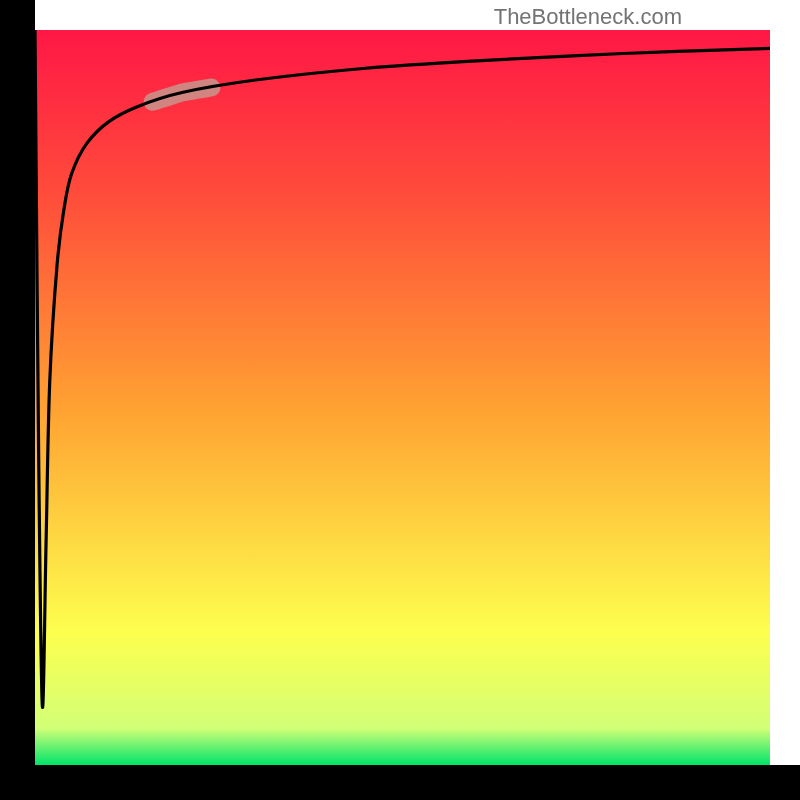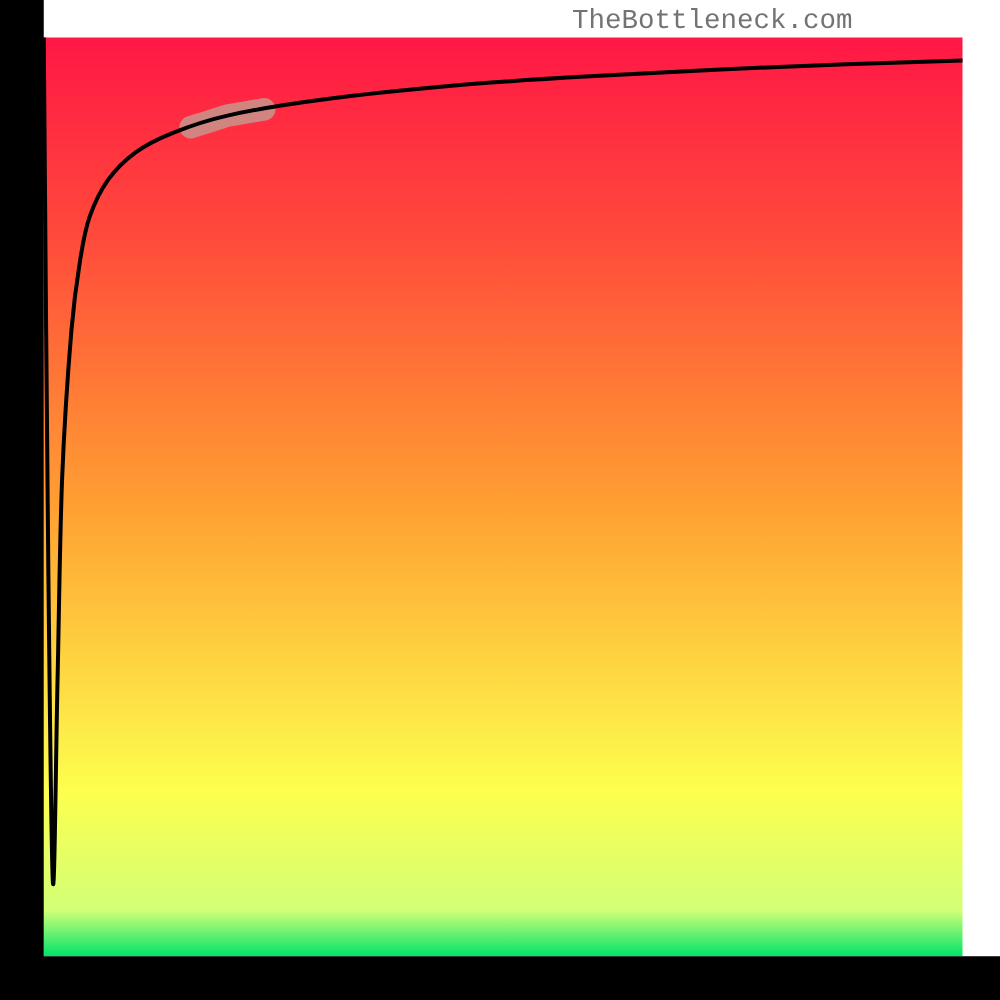"TheBottleneck.com" .container { font-family: Liberation Mono, monospace -> none }
